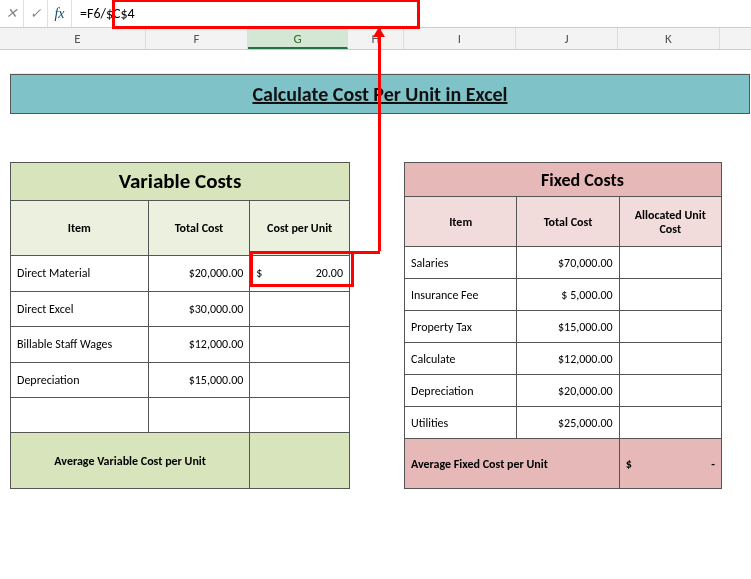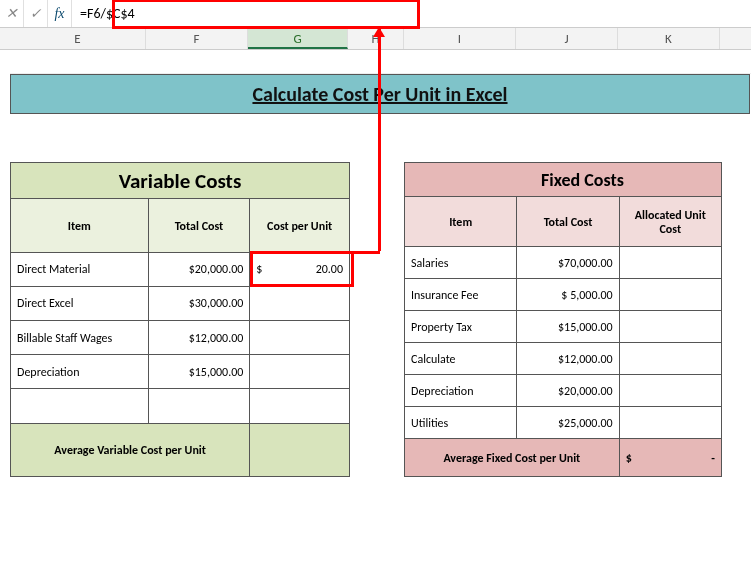"Average Fixed Cost per Unit" .fix-avg td { height: 38px -> 50px; text-align: center -> none }
